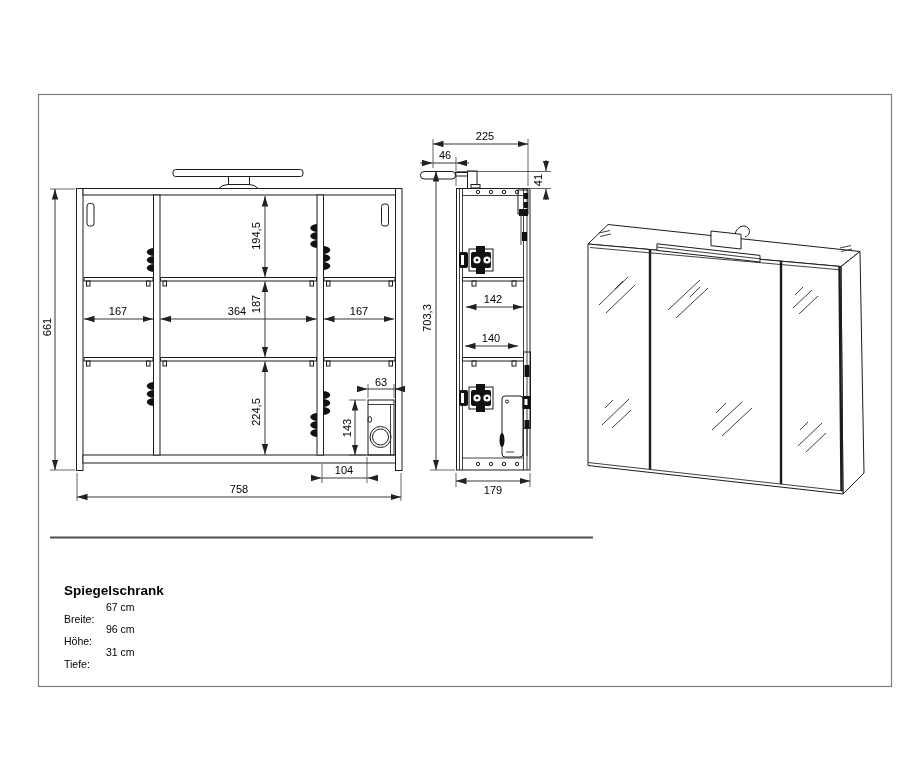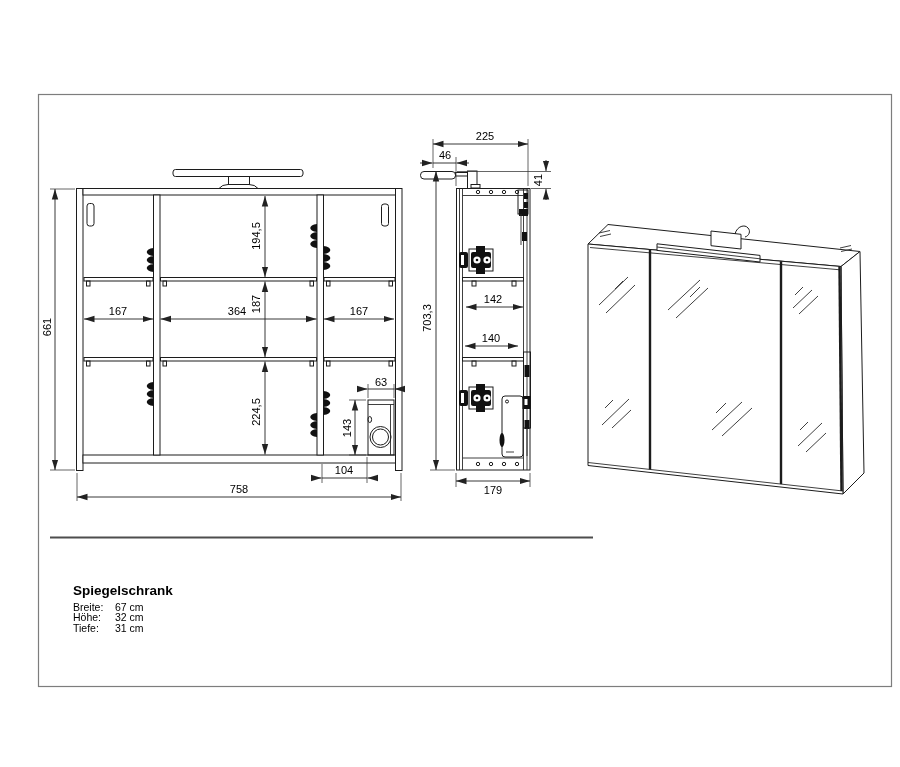"Spiegelschrank" .specs { left: 73px -> 64px }
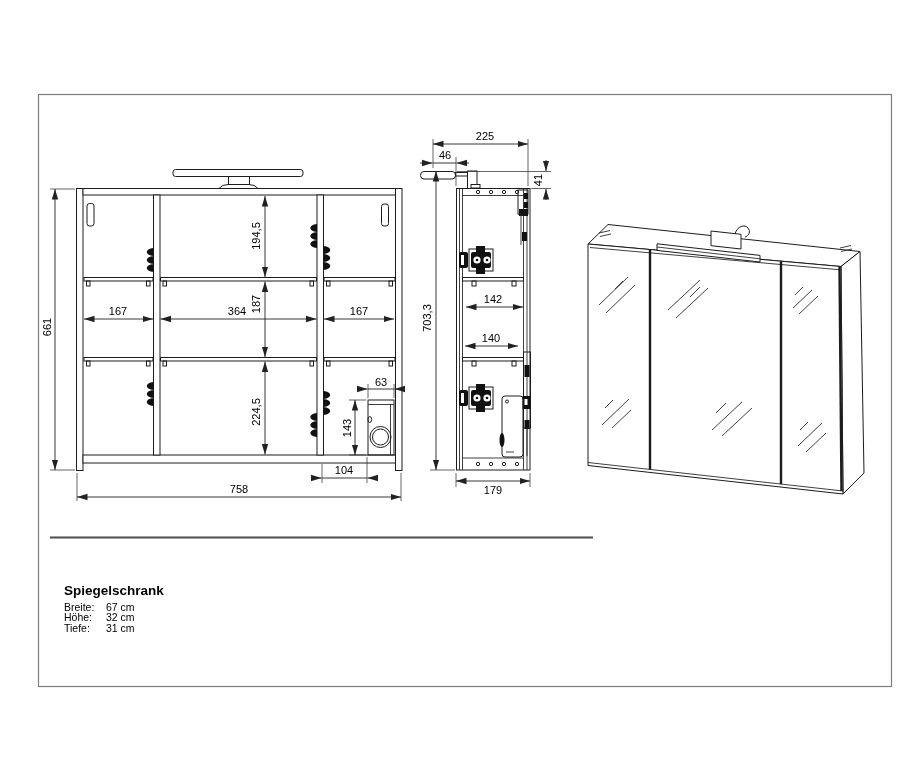"Breite:" .spec-label { margin-top: none -> 12px }
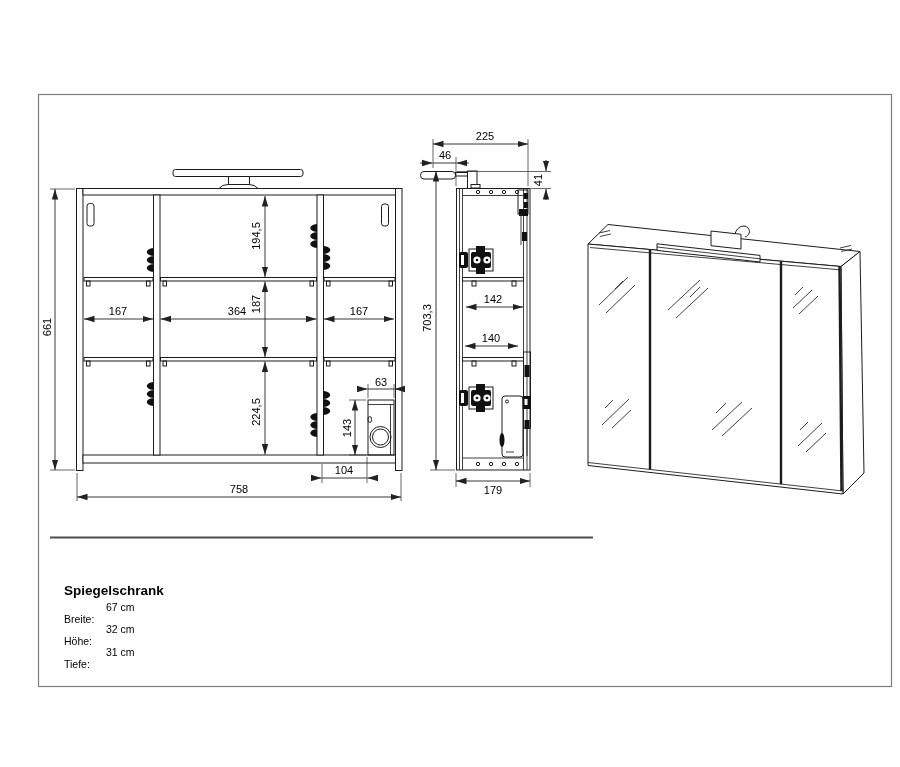"32 cm" span.spec-value { text: 32 -> 96 }
